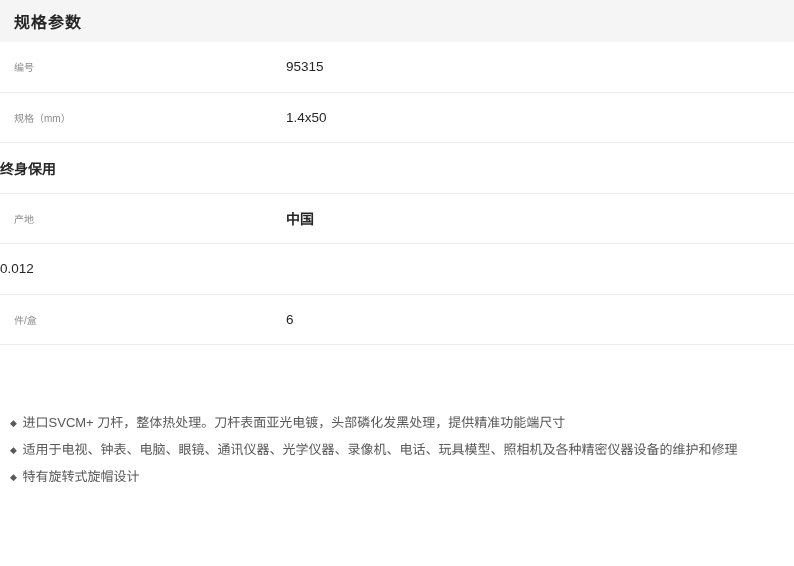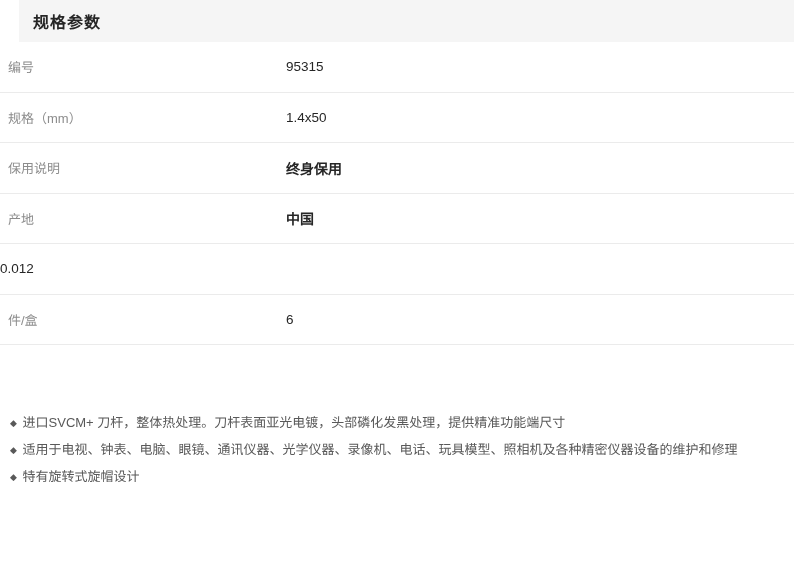"规格参数" .section-header.specs { margin-left: 19px -> none }
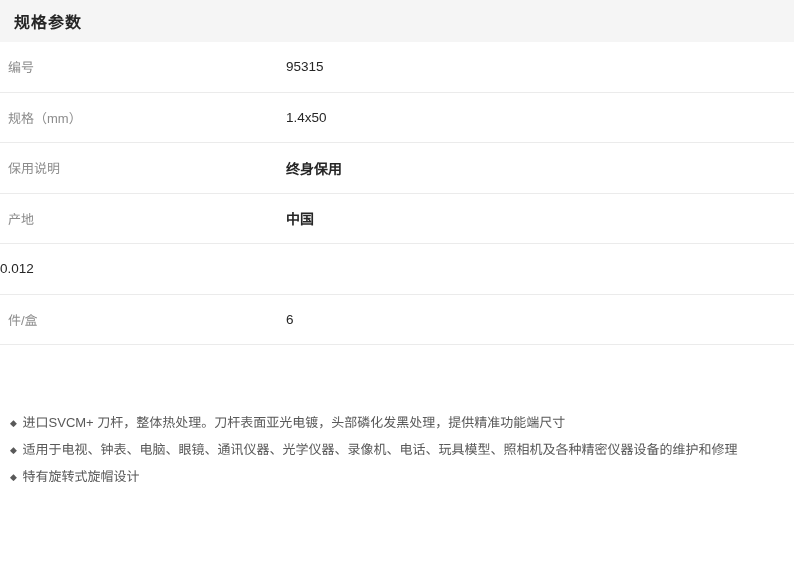"编号" .spec-label { font-size: 13px -> 10px; padding-left: 8px -> 14px }
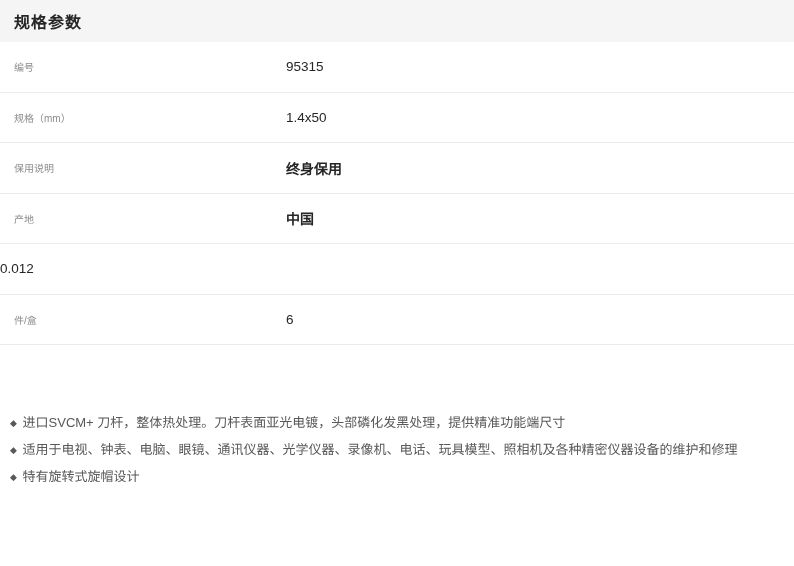"保用说明" div.spec-label { html: <div>保用说明</div> -> none }
